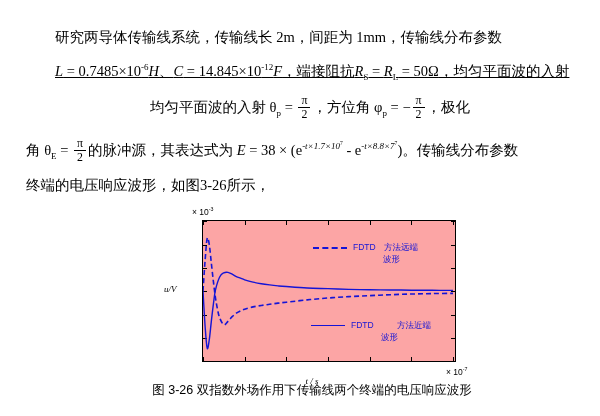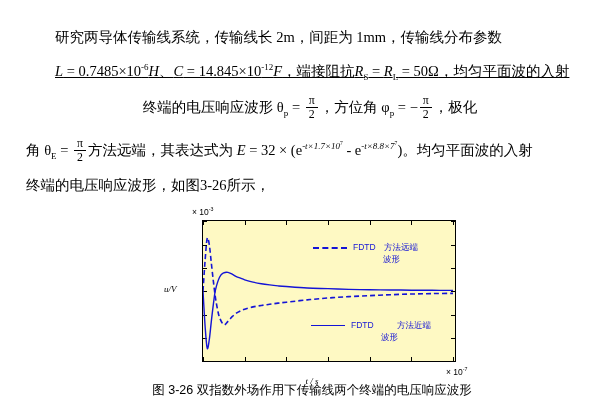"终端的电压响应波形 θ" span { text: 终端的电压响应波形 -> 均匀平面波的入射 }
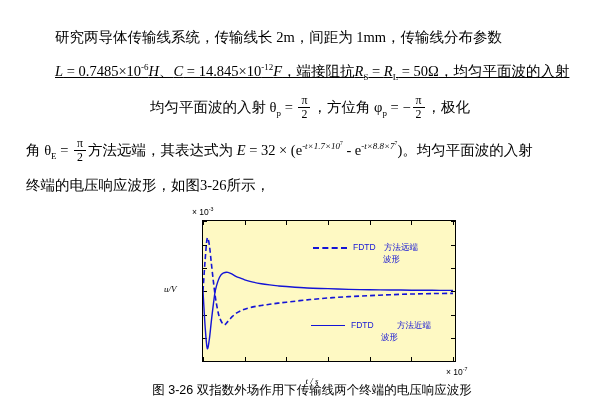"方法远端，其表达式为" span { text: 方法远端 -> 的脉冲源 }
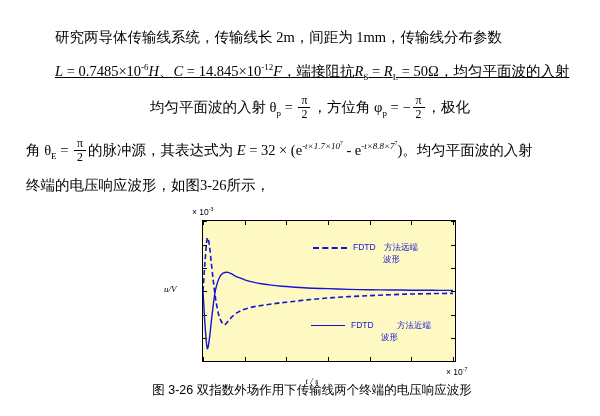"= 32 × (e" span { text: 32 -> 38 }
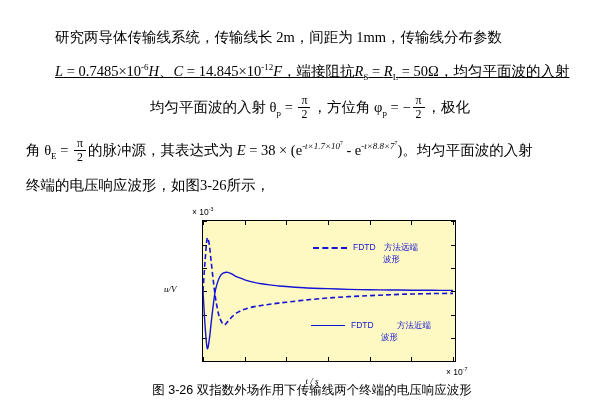"。均匀平面波的入射" span { text: 均匀平面波的入射 -> 传输线分布参数 }
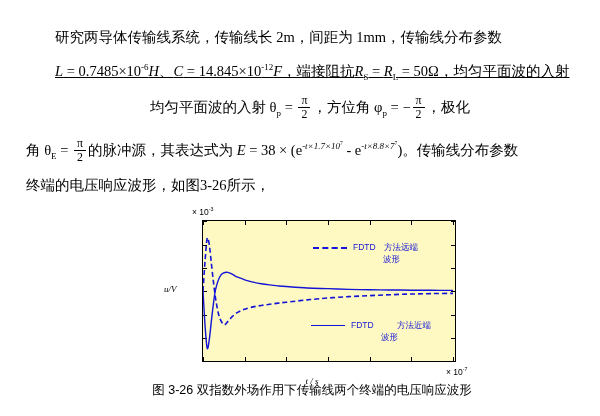"FDTD 方法远端" .plot { background: #fef9c3 -> #fca5a5 }
